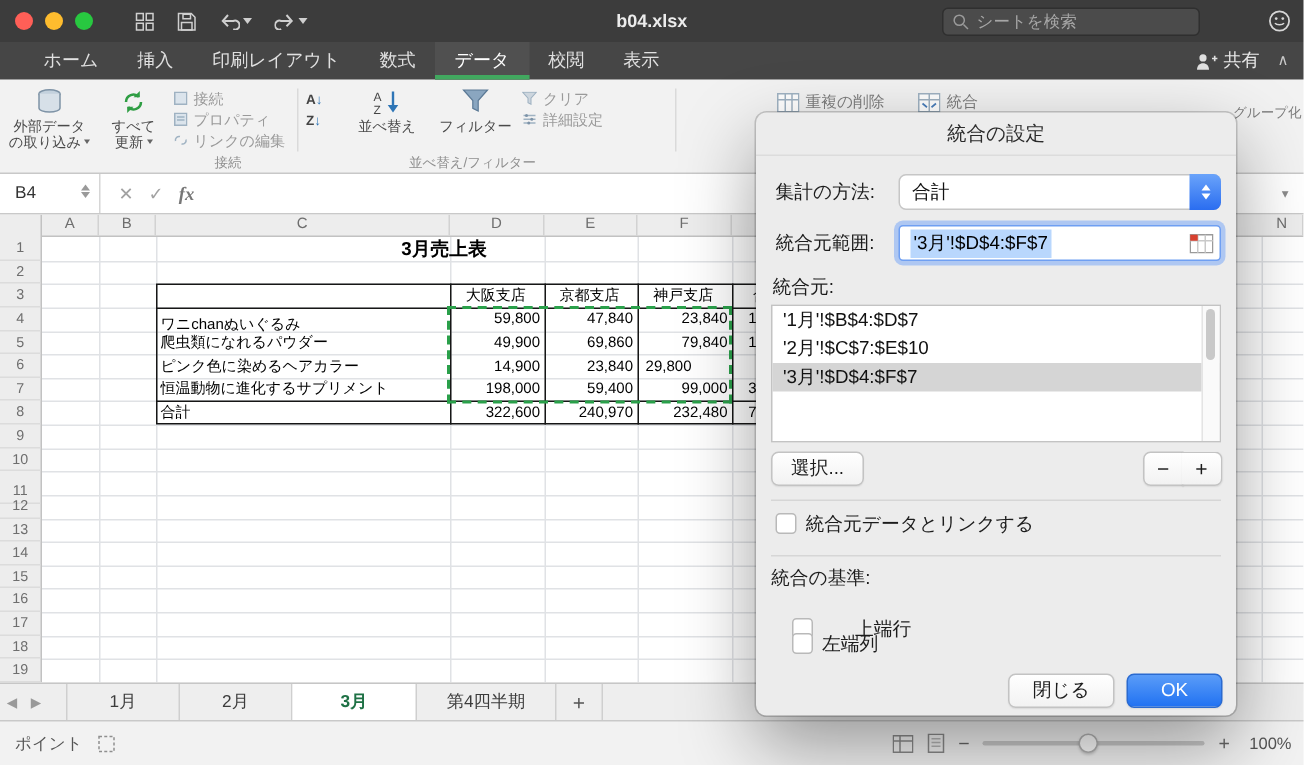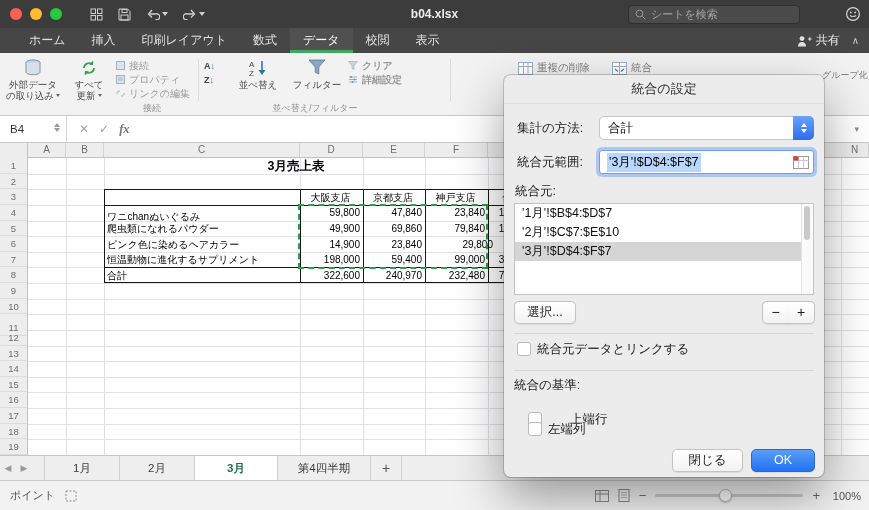"クリア" div.rstack { font-weight: bold -> none }
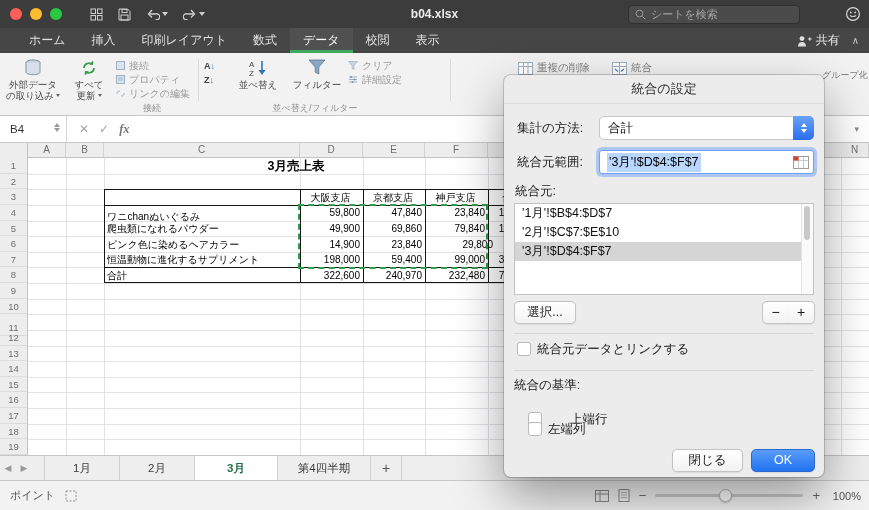"29,800" div.cell { left: 434px -> 402px }
